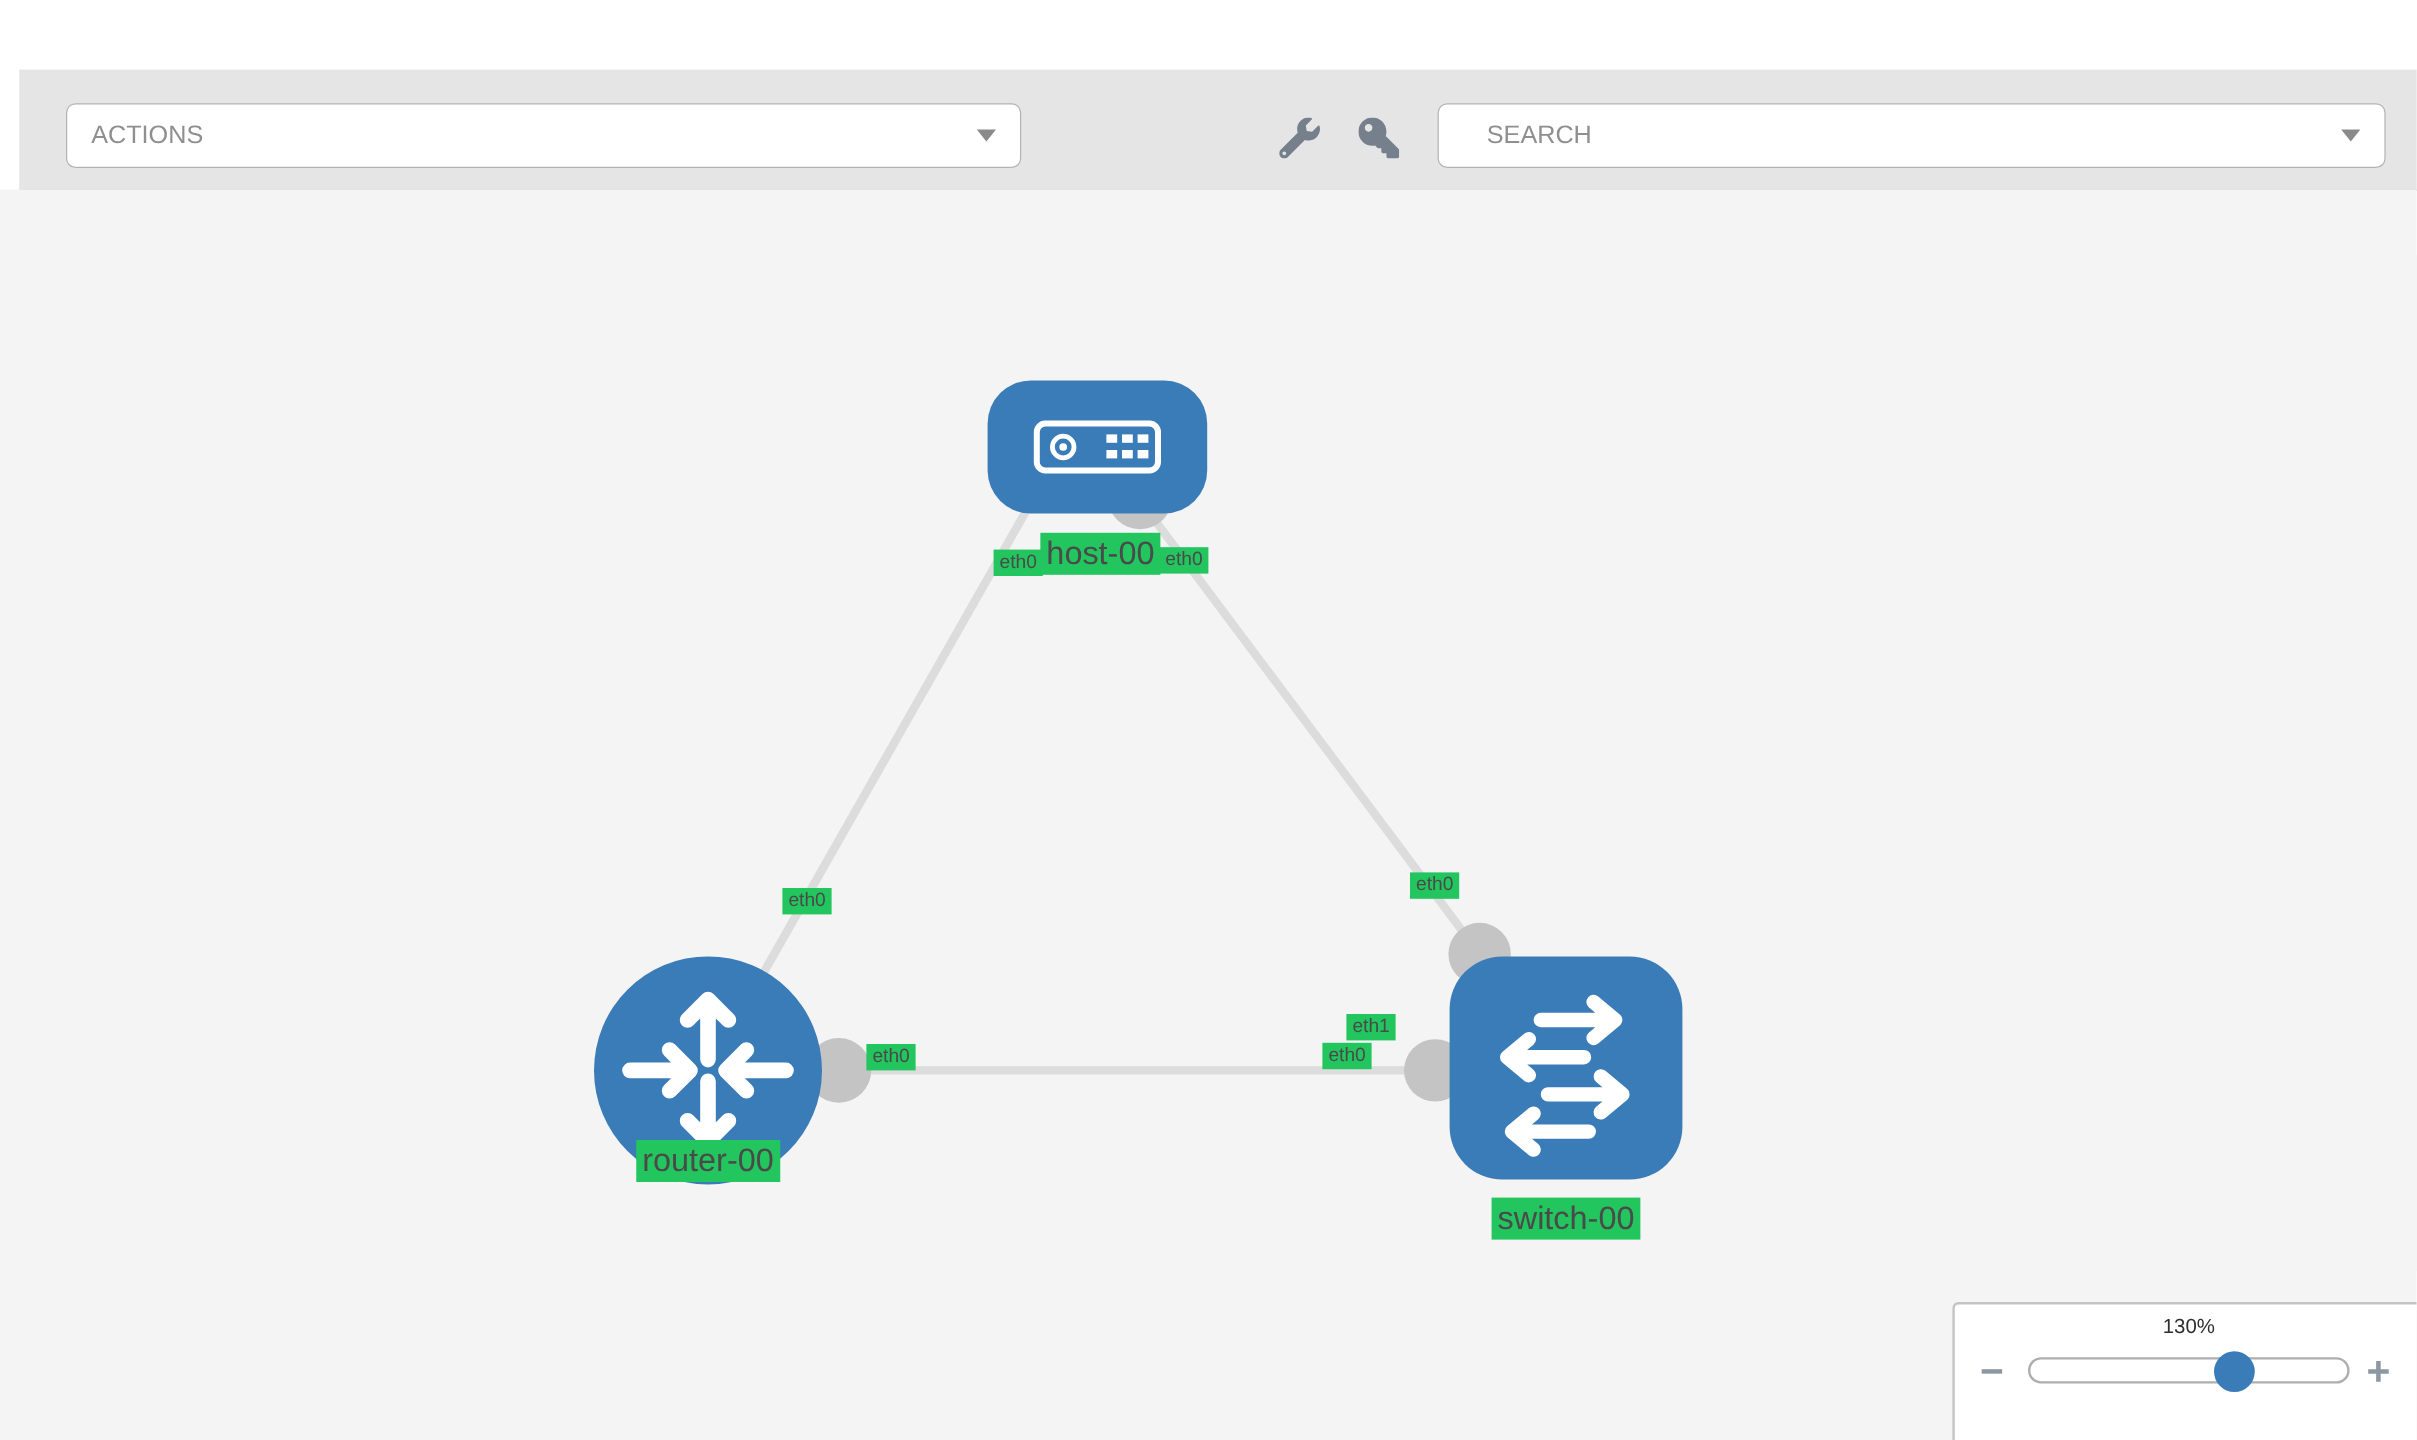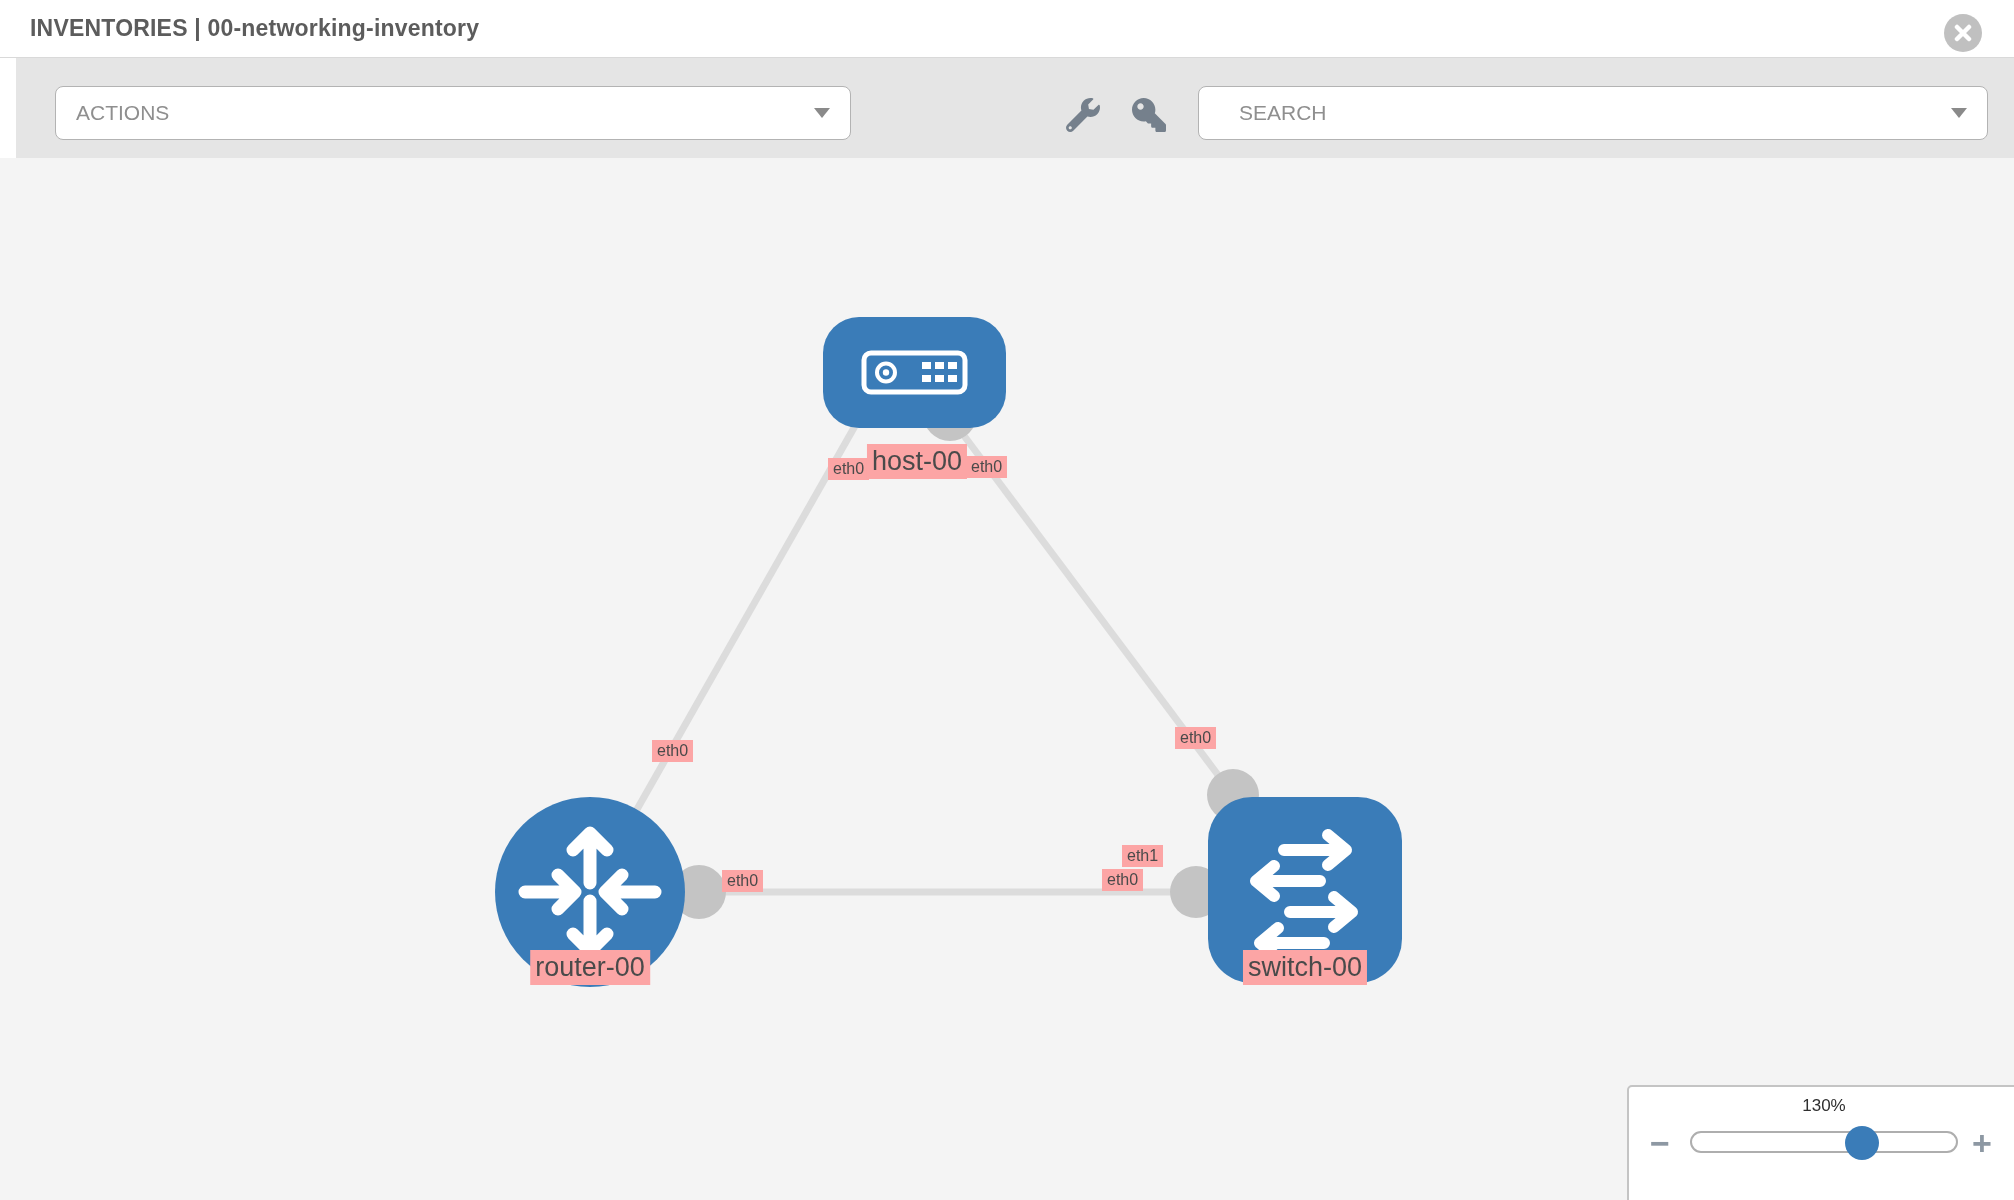"INVENTORIES | 00-networking-inventory" div.header { html: <div> <div>INVENTORIES | 00-networking-inventory</div> <div> <svg> <path></path> </svg> </div> </div> -> none }
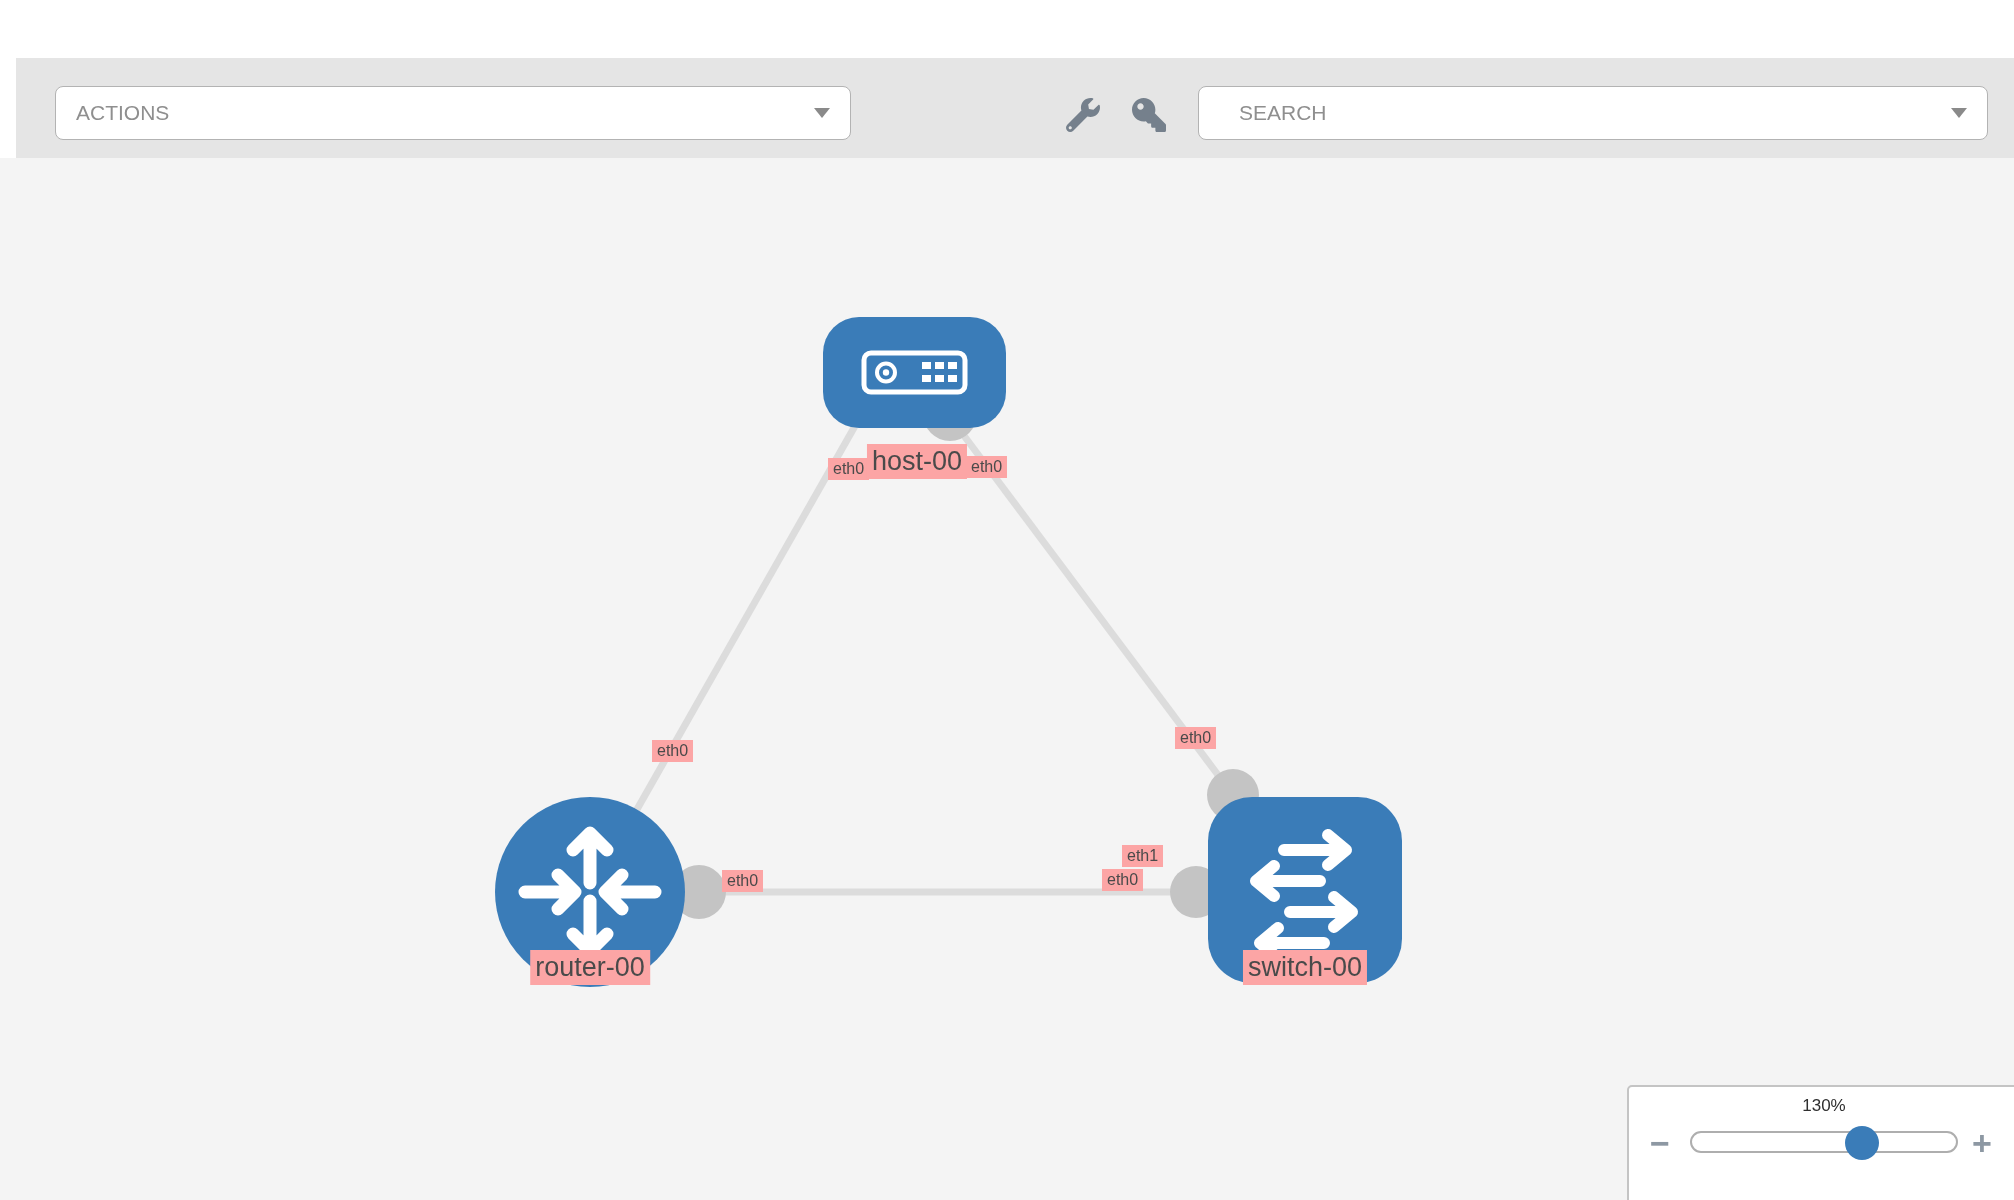"eth0" .chip { background: #fca5a5 -> #22c55e }
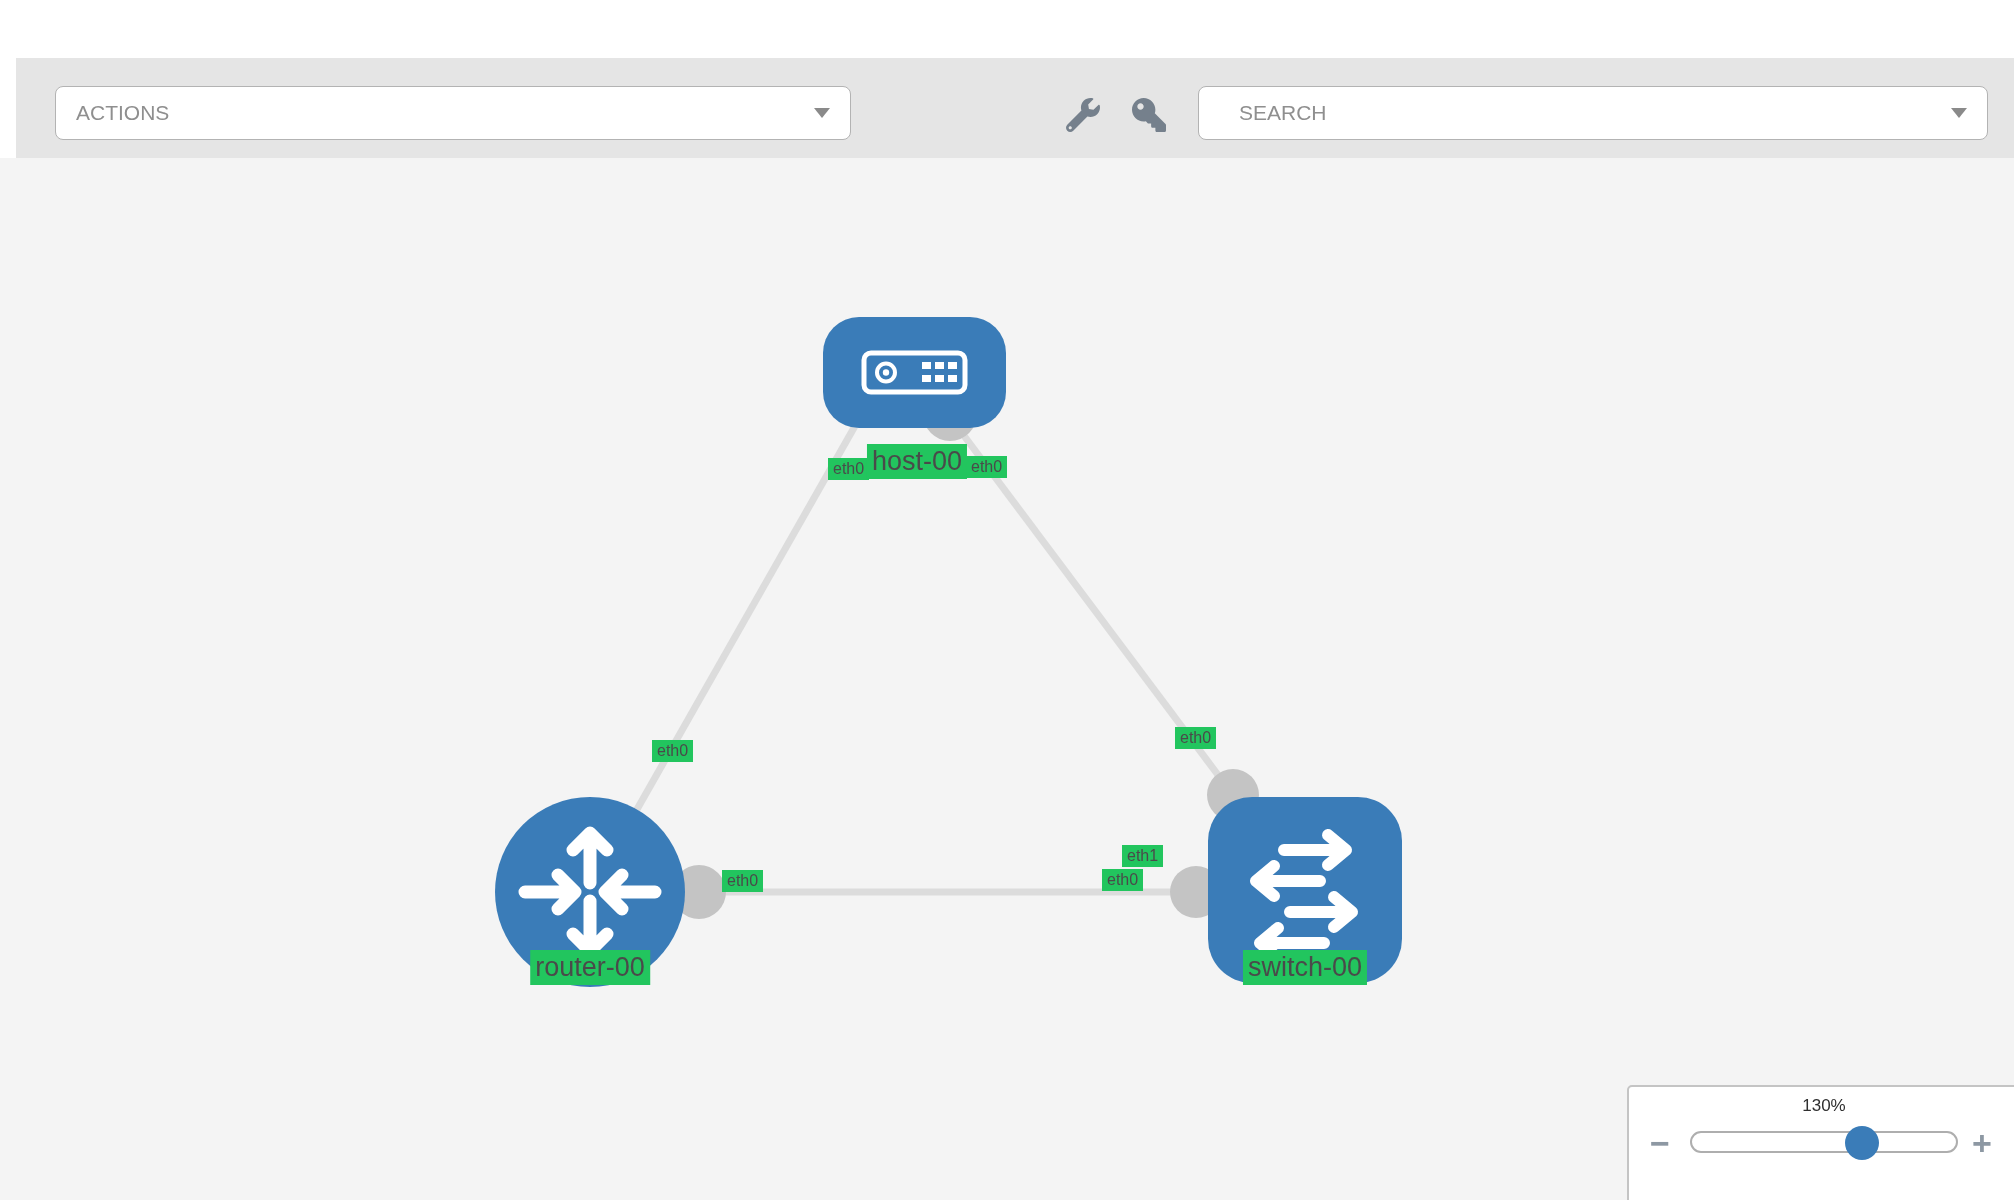"switch-00" div.chip { top: 792px -> 840px }
